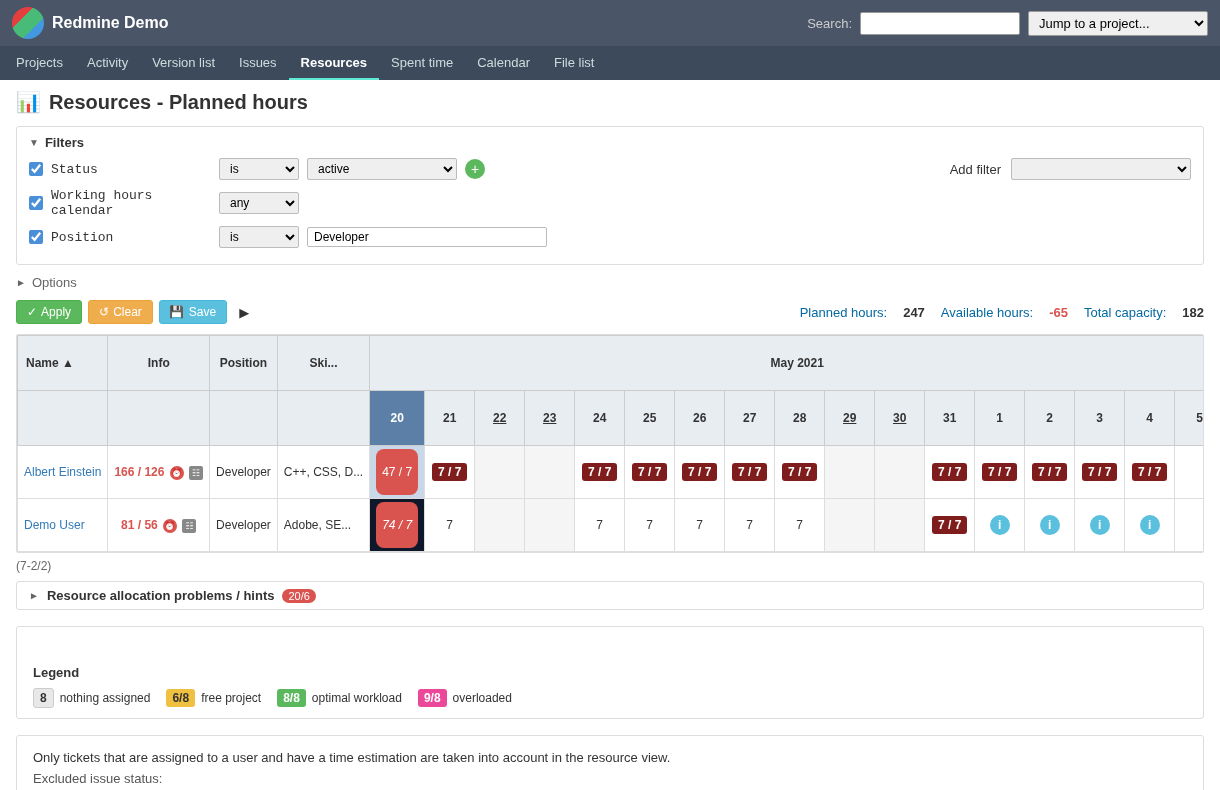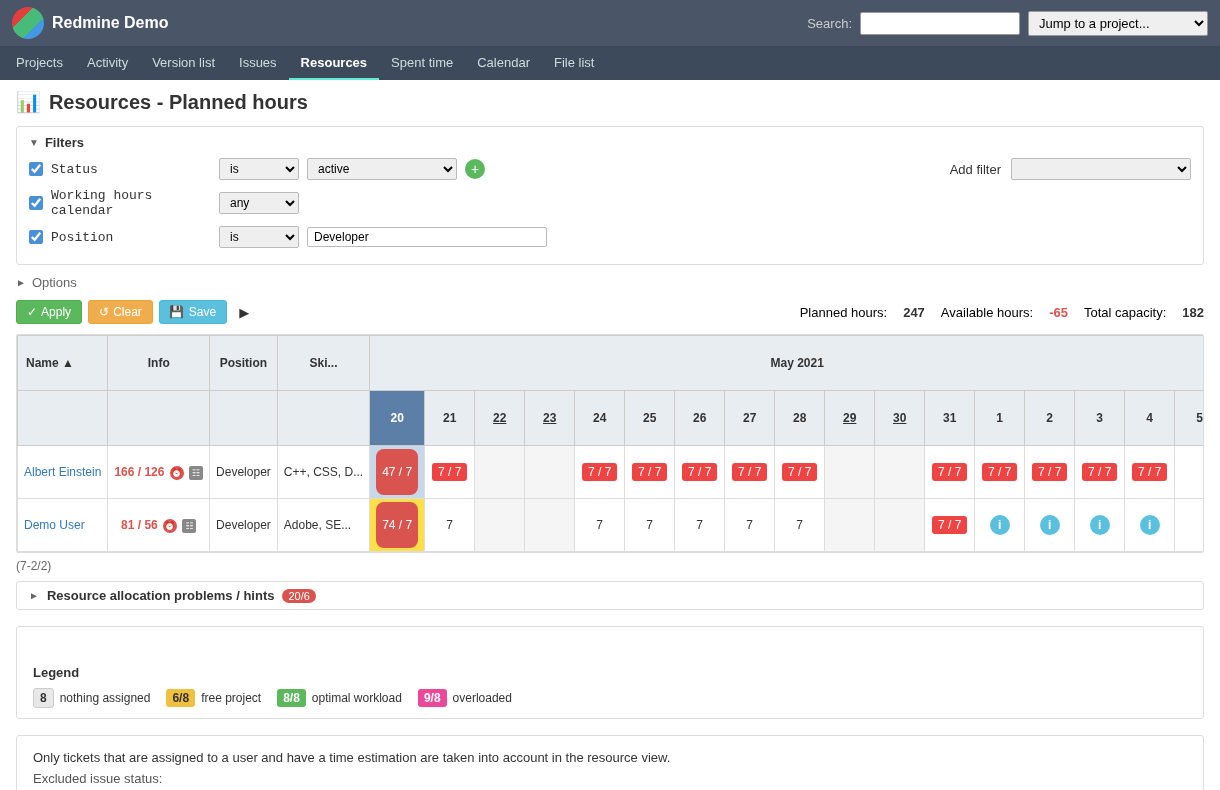"Planned hours:" .stat-label { color: #000000 -> #0369a1 }
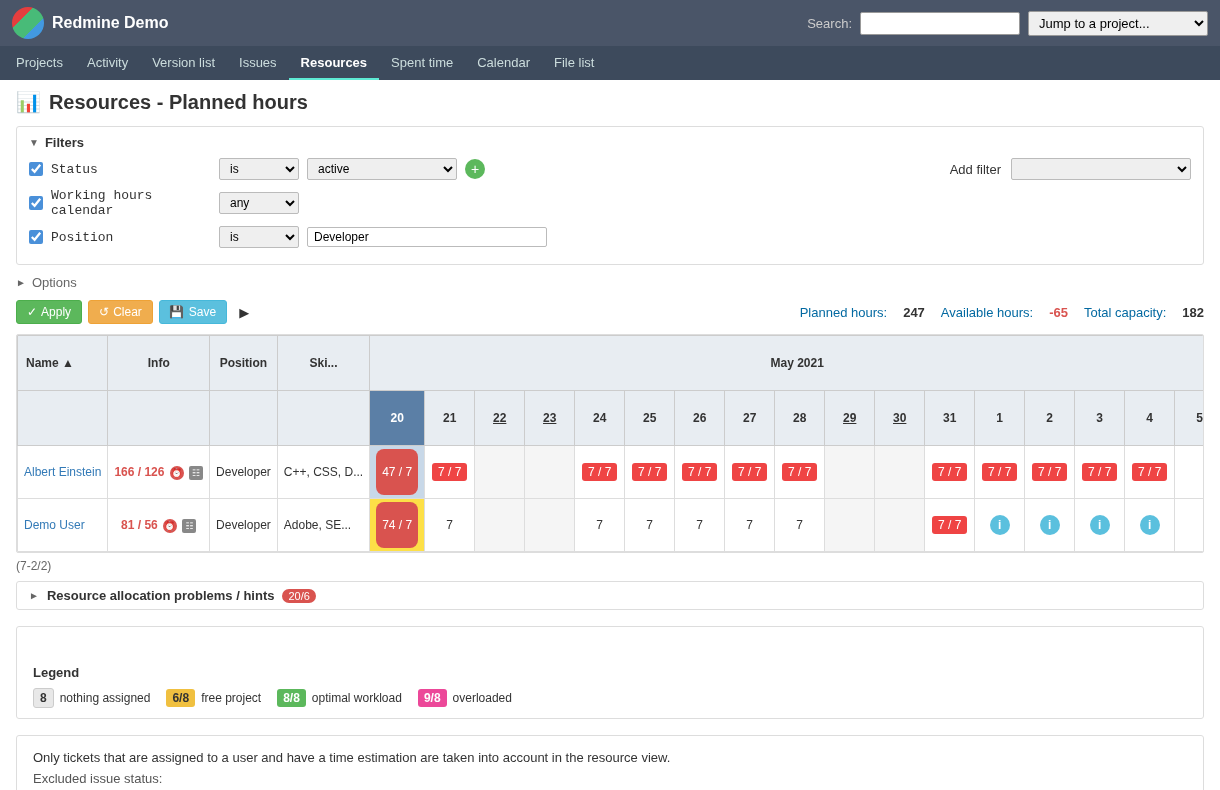"7 / 7" .cell-green { background: #ef4444 -> #7f1d1d; font-weight: none -> bold }
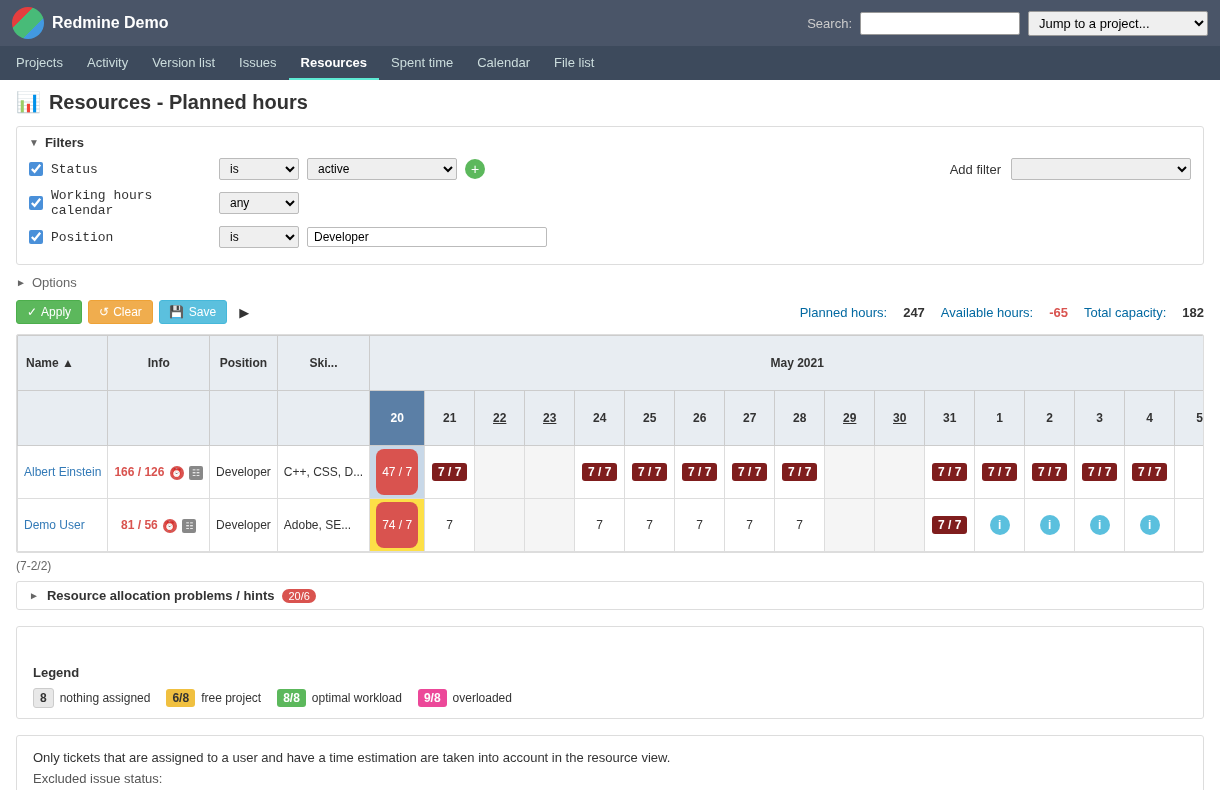"74 / 7" td { background: #fde047 -> #0f172a; font-style: none -> italic }
